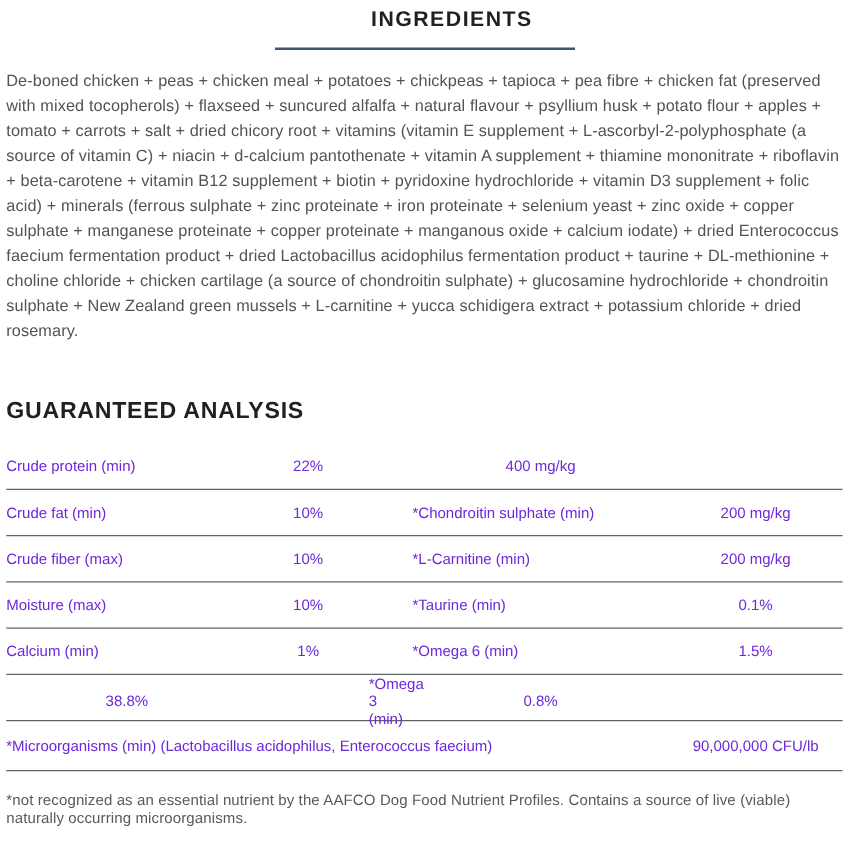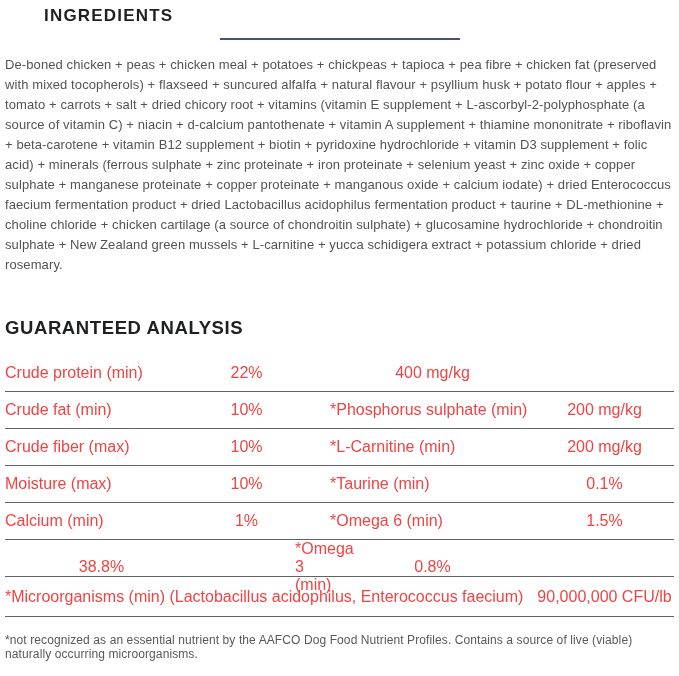"INGREDIENTS" .ing-title { text-align: none -> center }
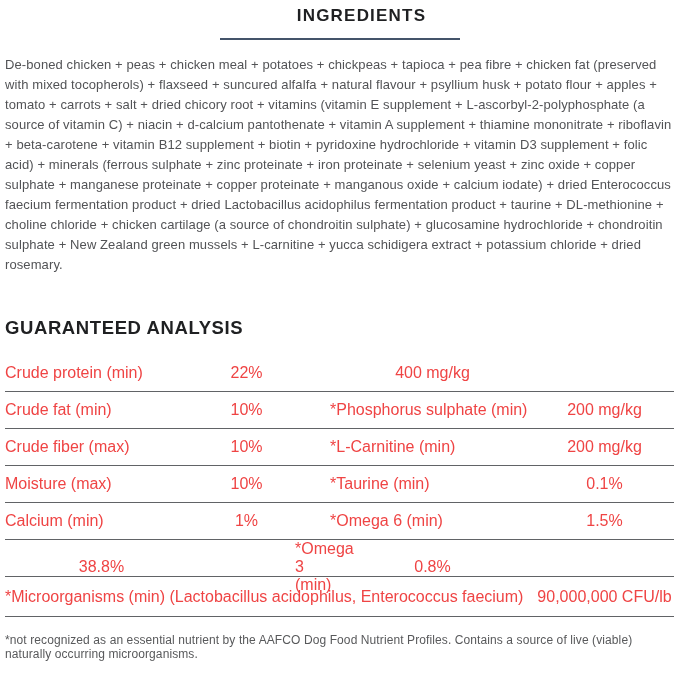"Crude protein (min)" .ga-table { color: #ef4444 -> #6d28d9; font-size: 16px -> 12px }
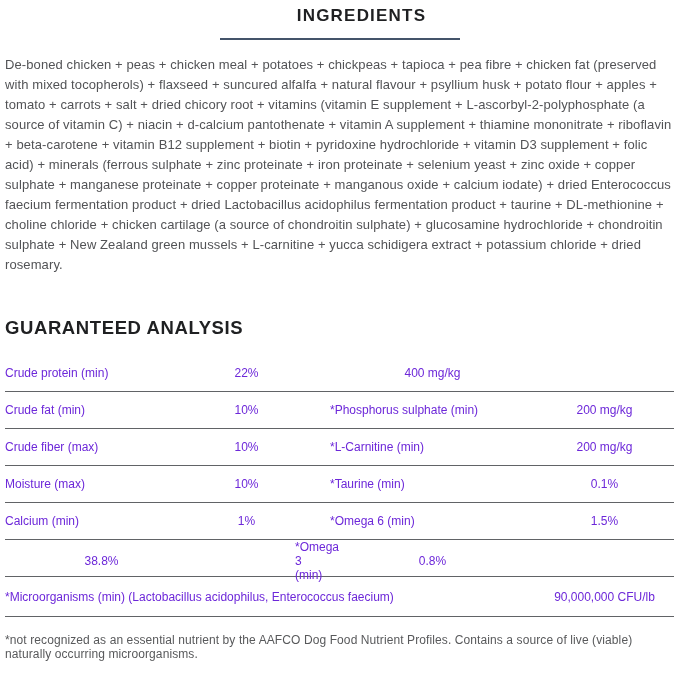"*Phosphorus sulphate (min)" div.ga-cell-label { text: Phosphorus -> Chondroitin }
